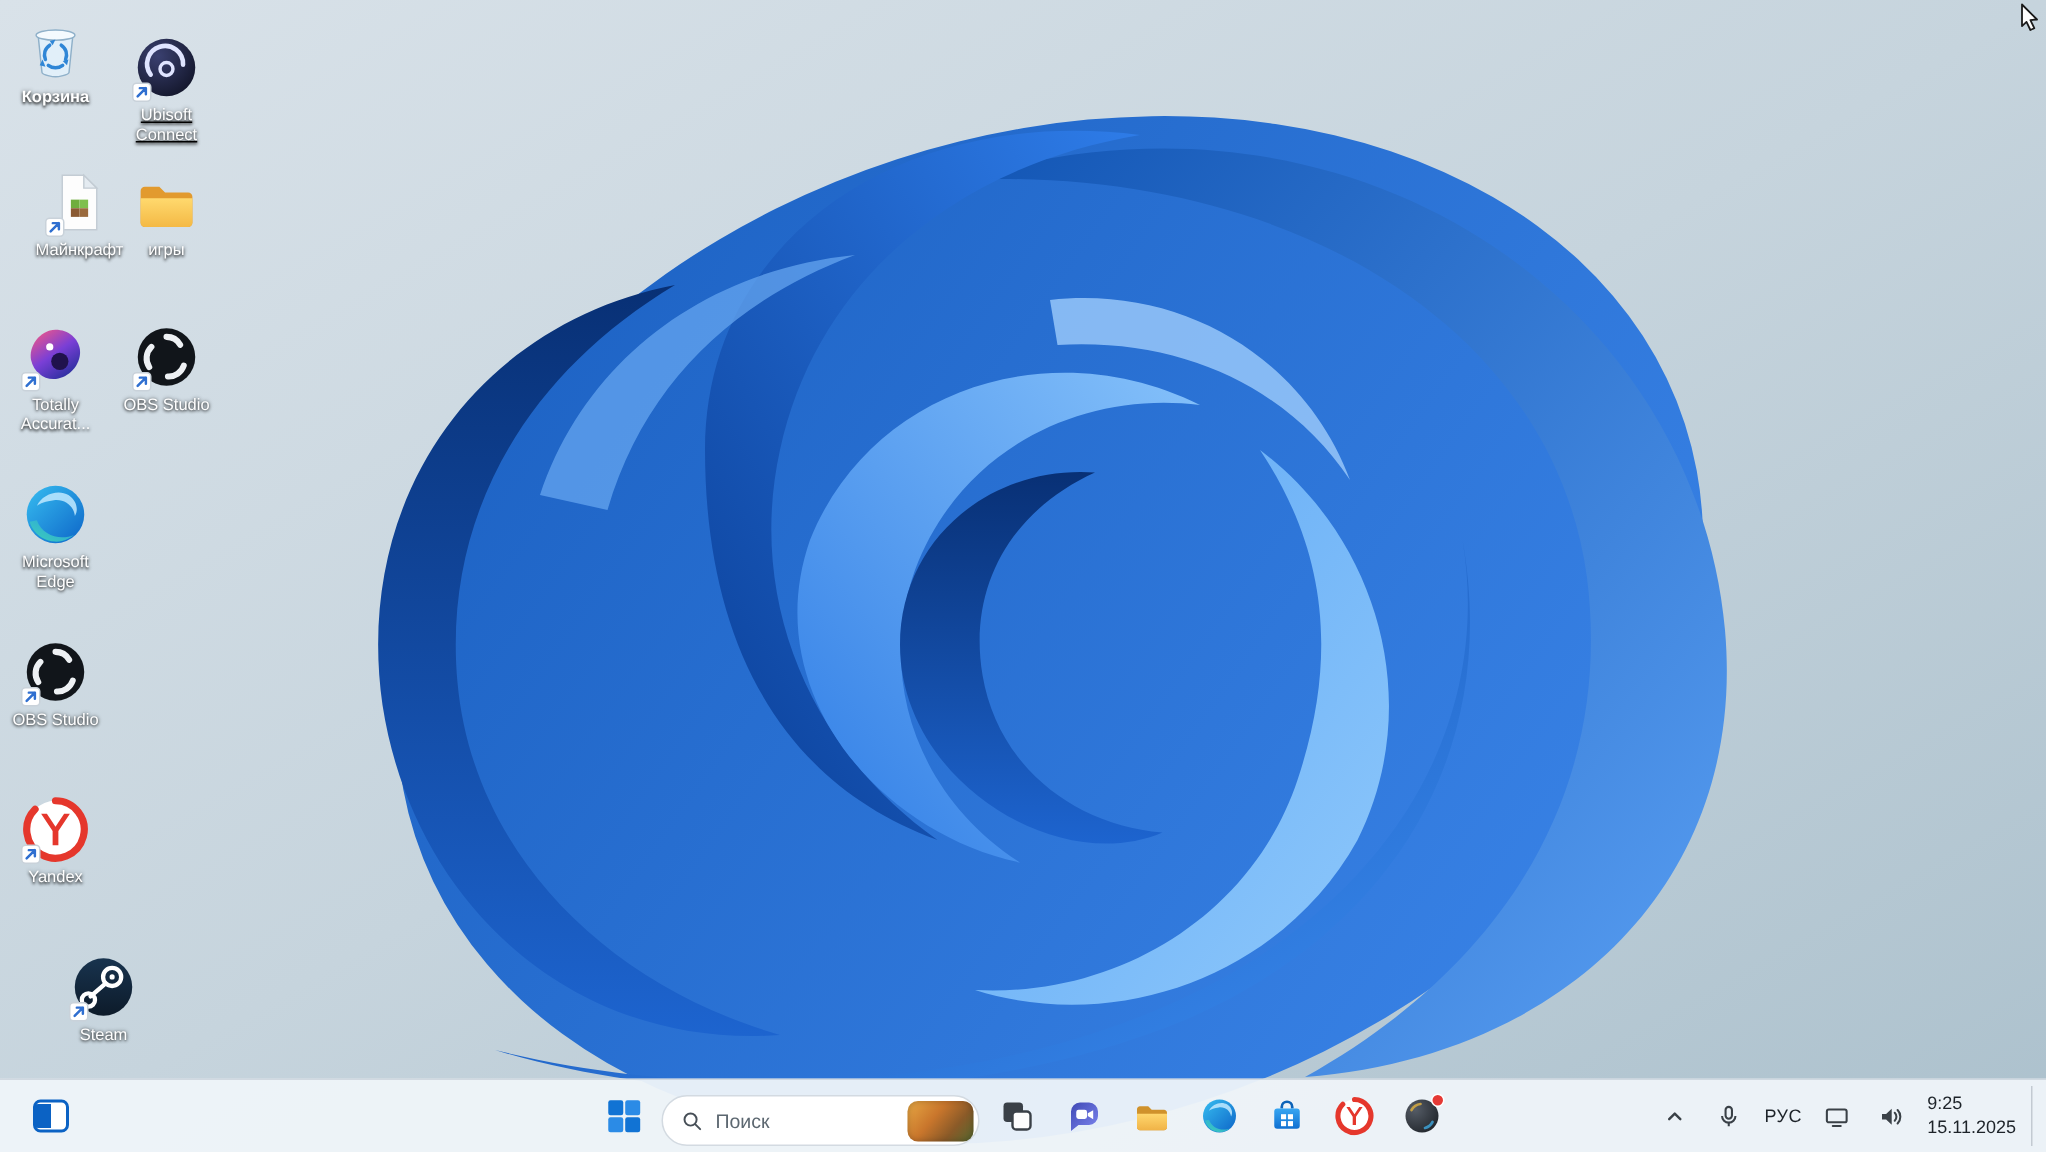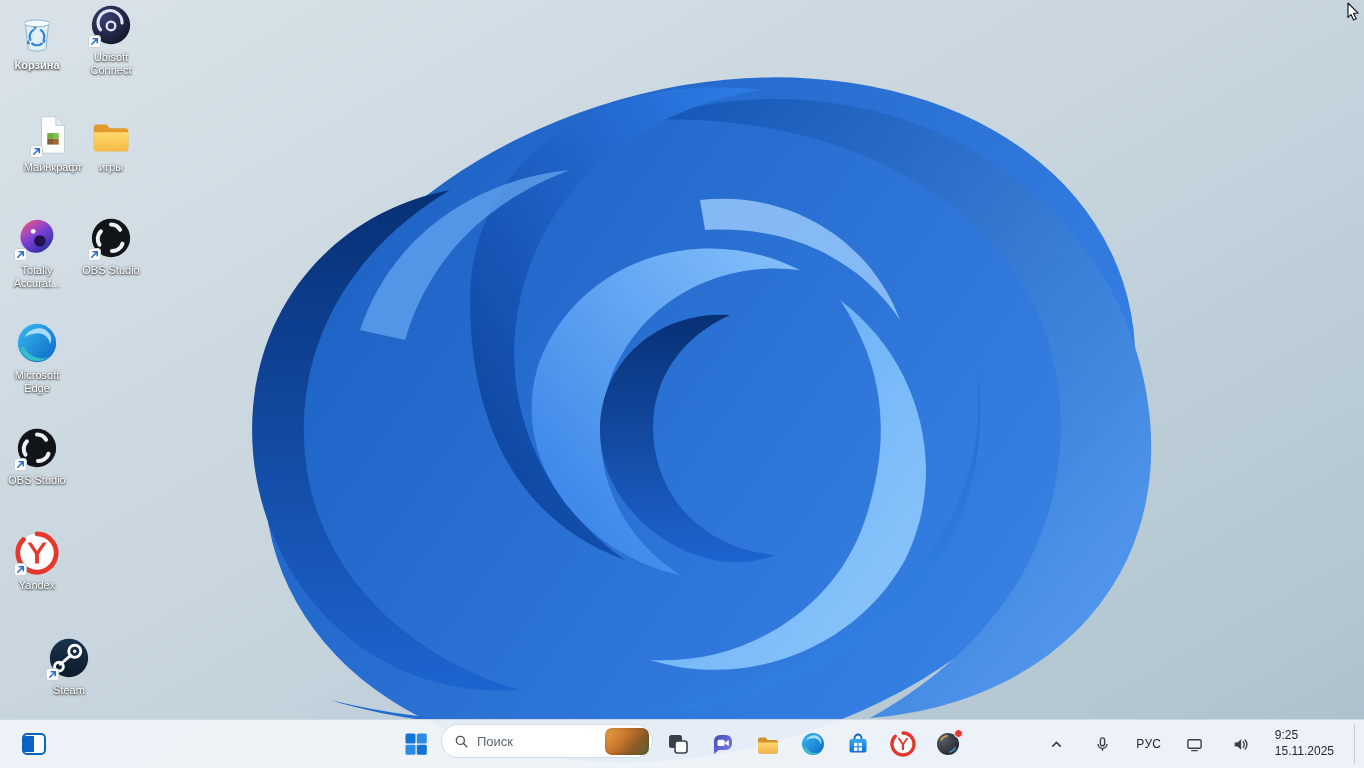"Ubisoft Connect" .p1 { text-decoration: none -> underline; top: 2px -> 22px }
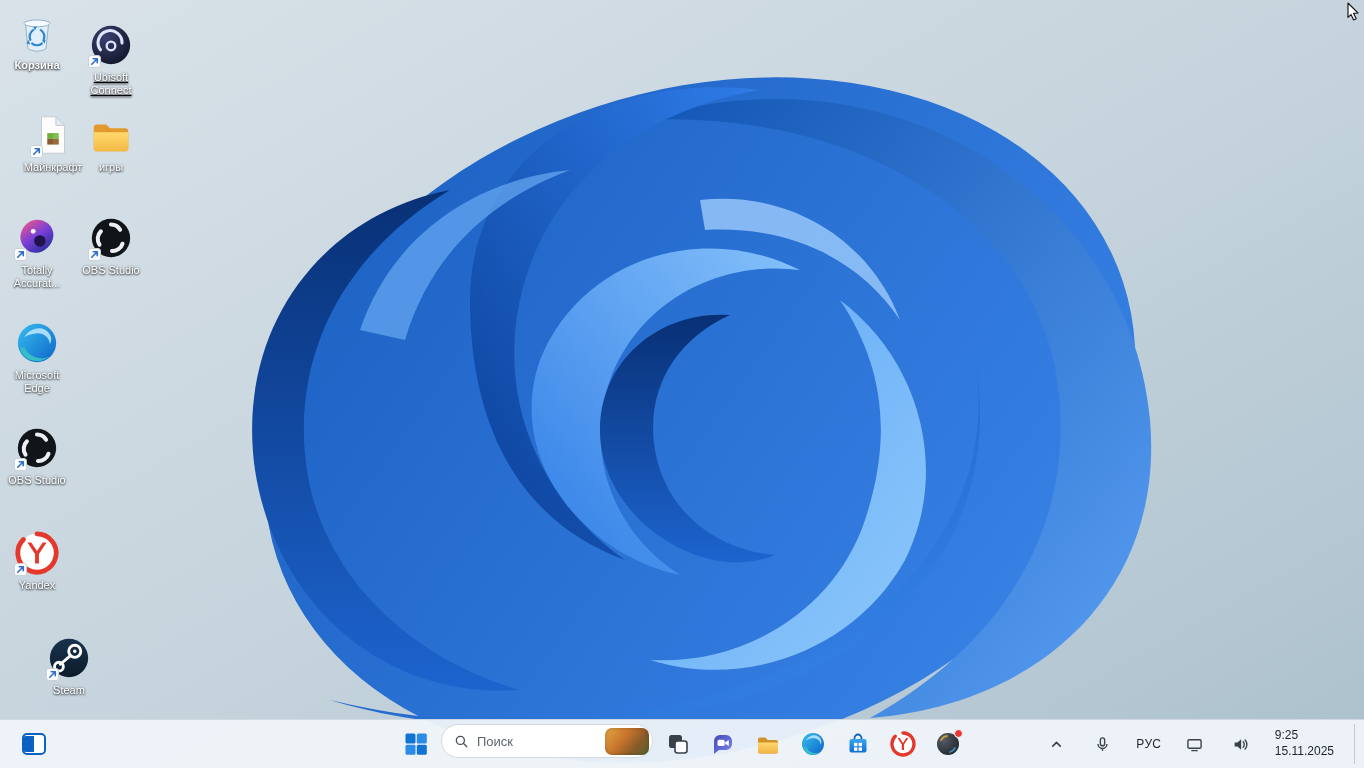"Поиск" .tb-center { align-items: flex-start -> flex-end }
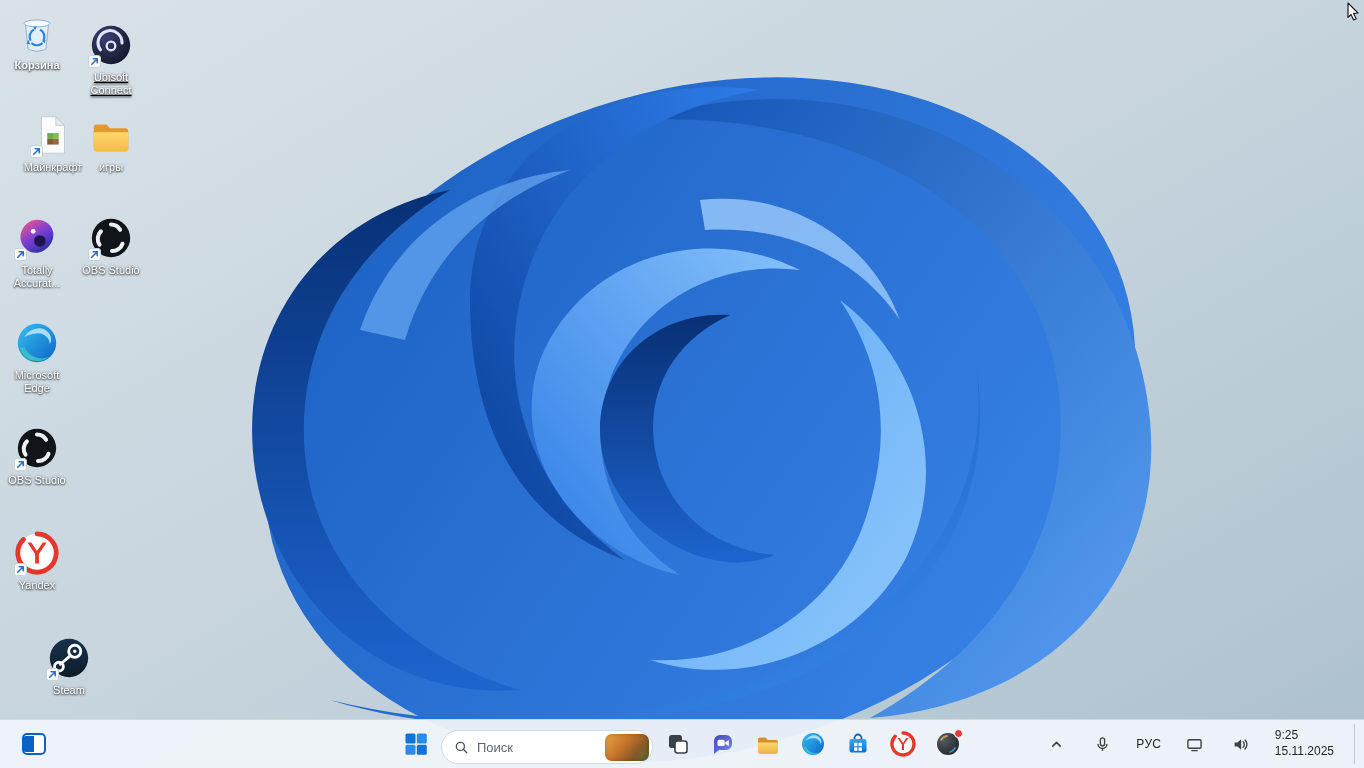"РУС" .tb-right { gap: 10px -> 0 }
